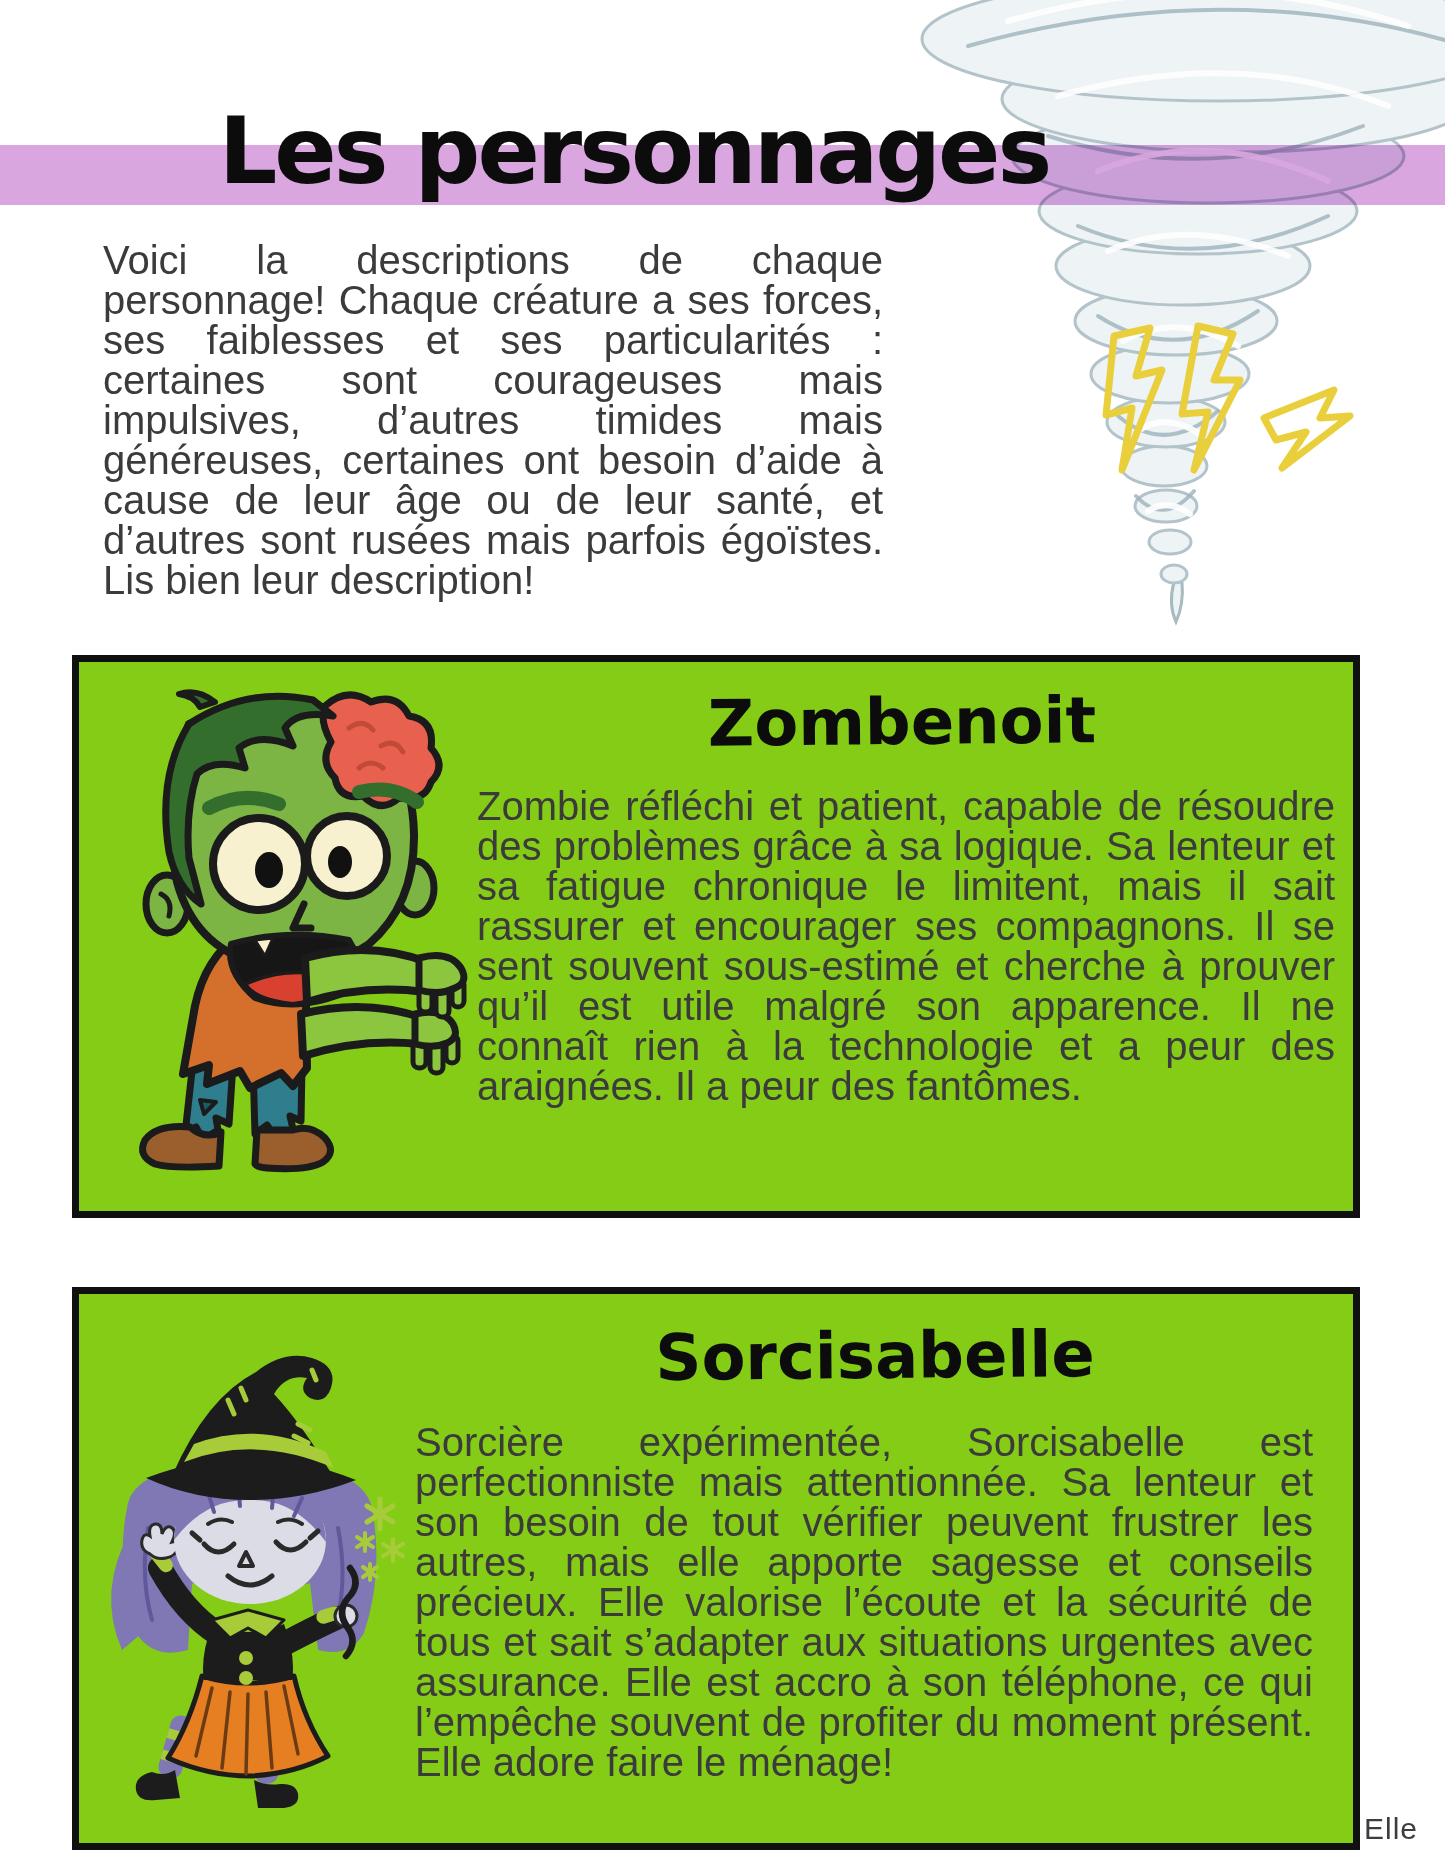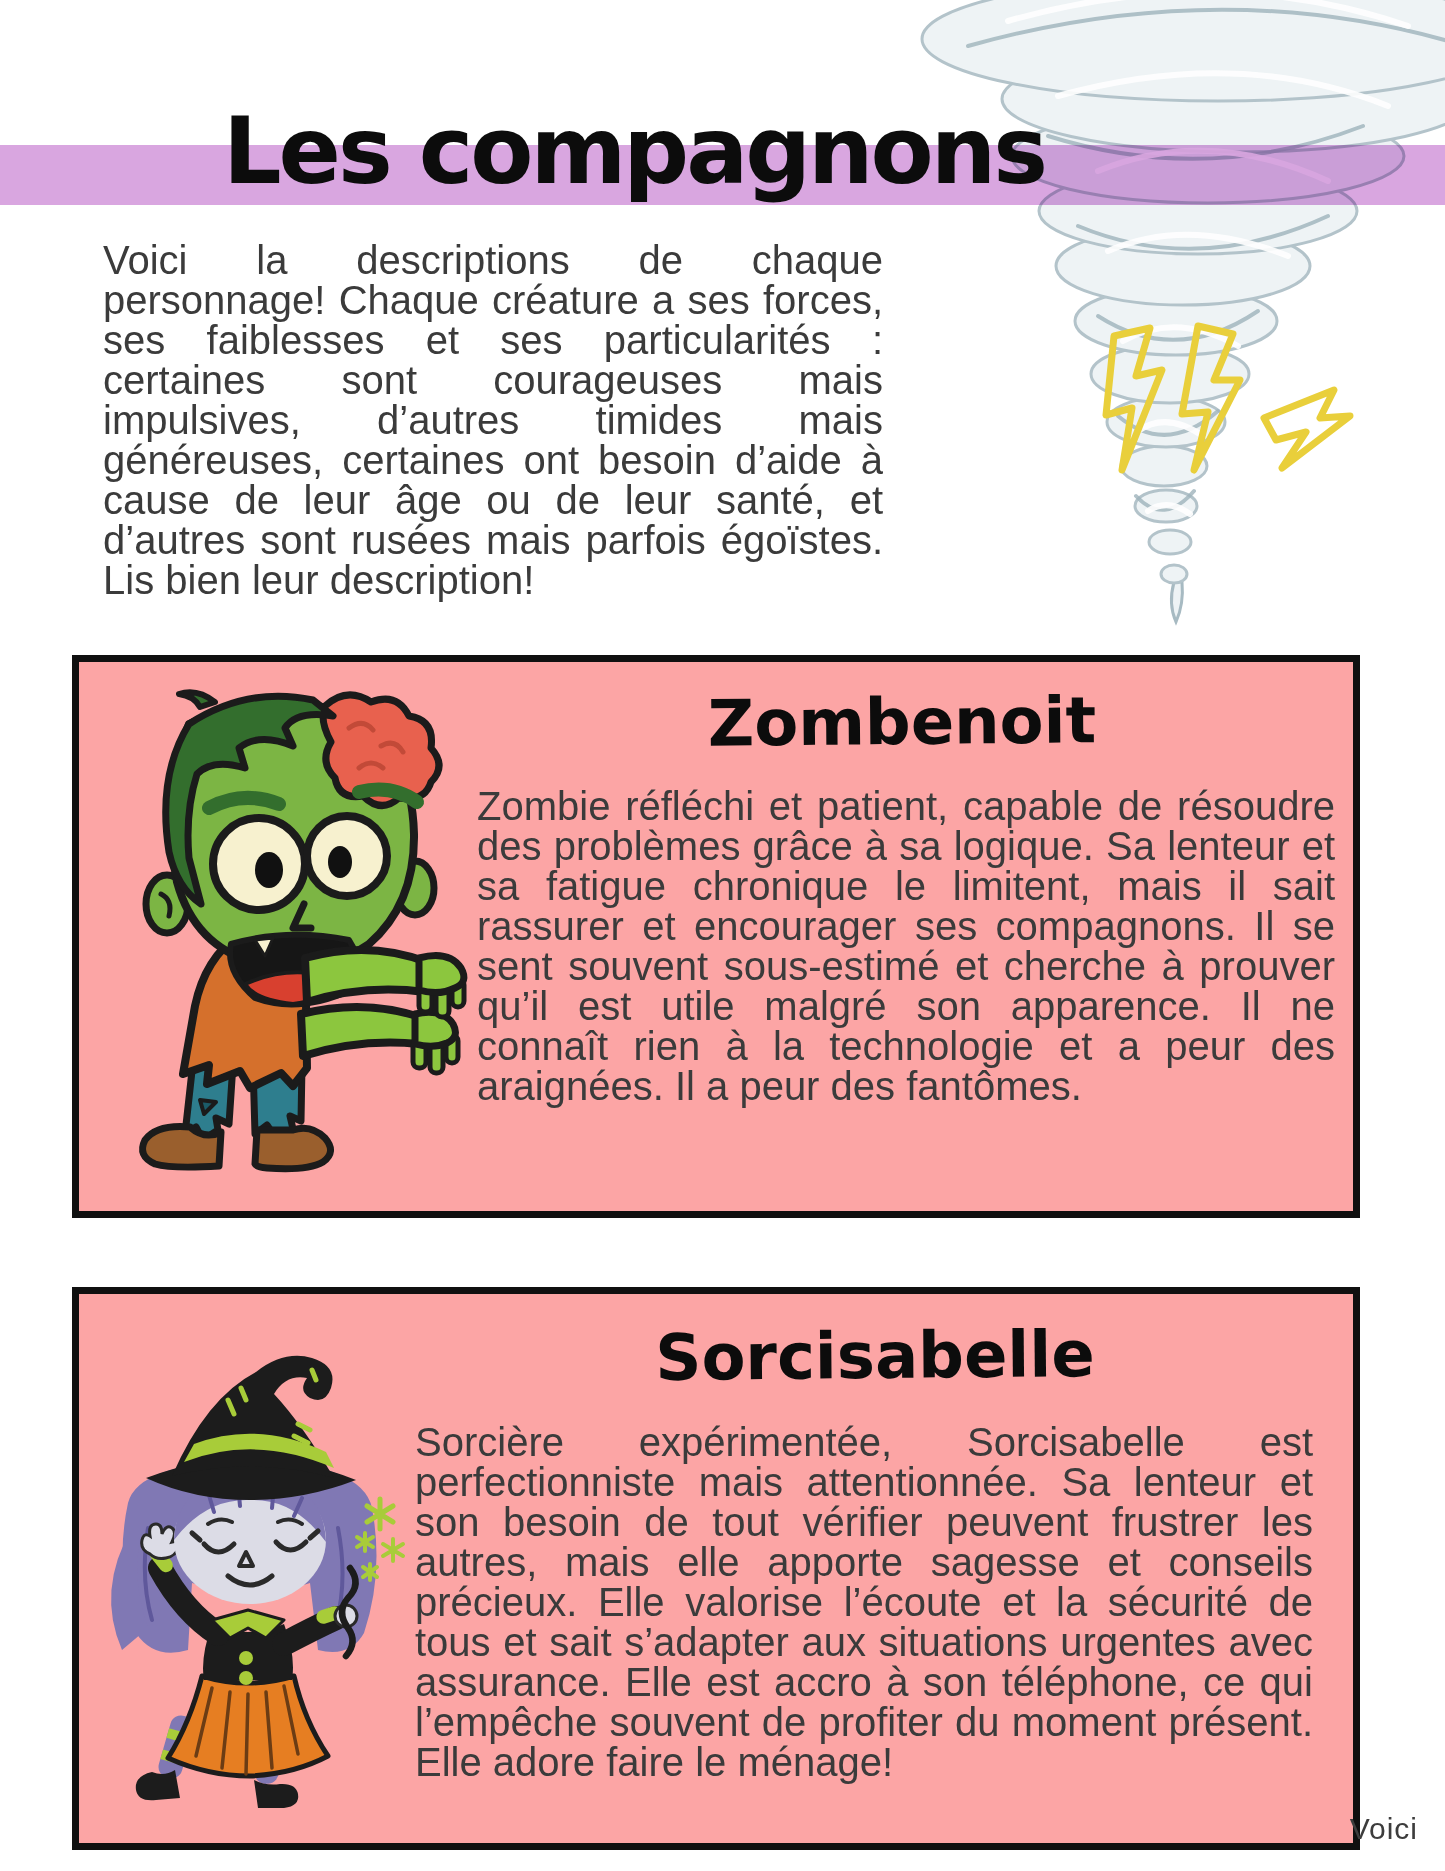"Les compagnons" h1.page-title { text: compagnons -> personnages }
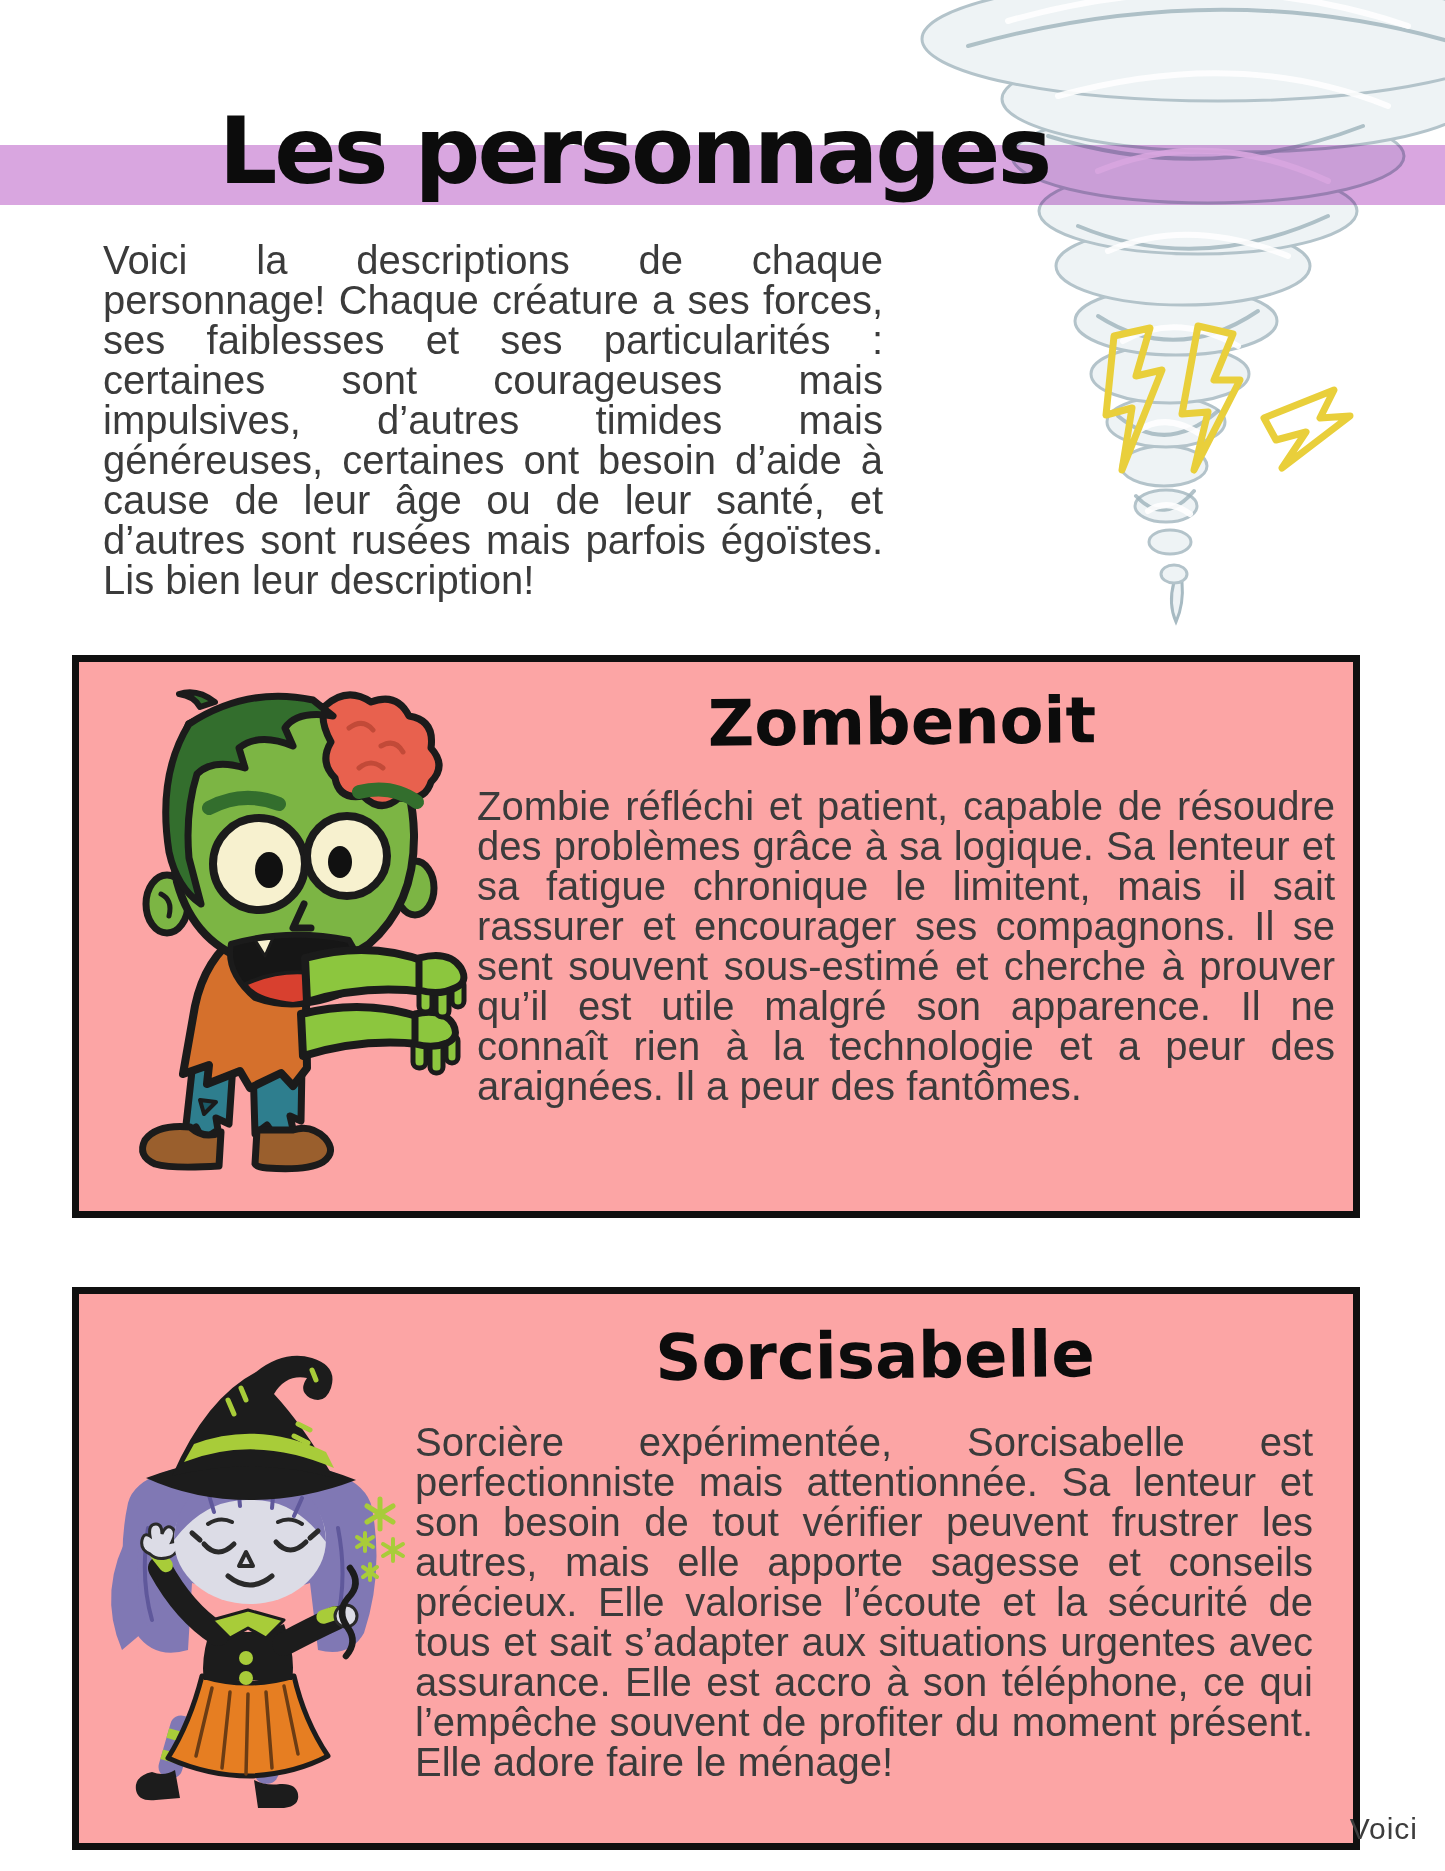"Zombenoit" .card { background: #fca5a5 -> #84cc16 }
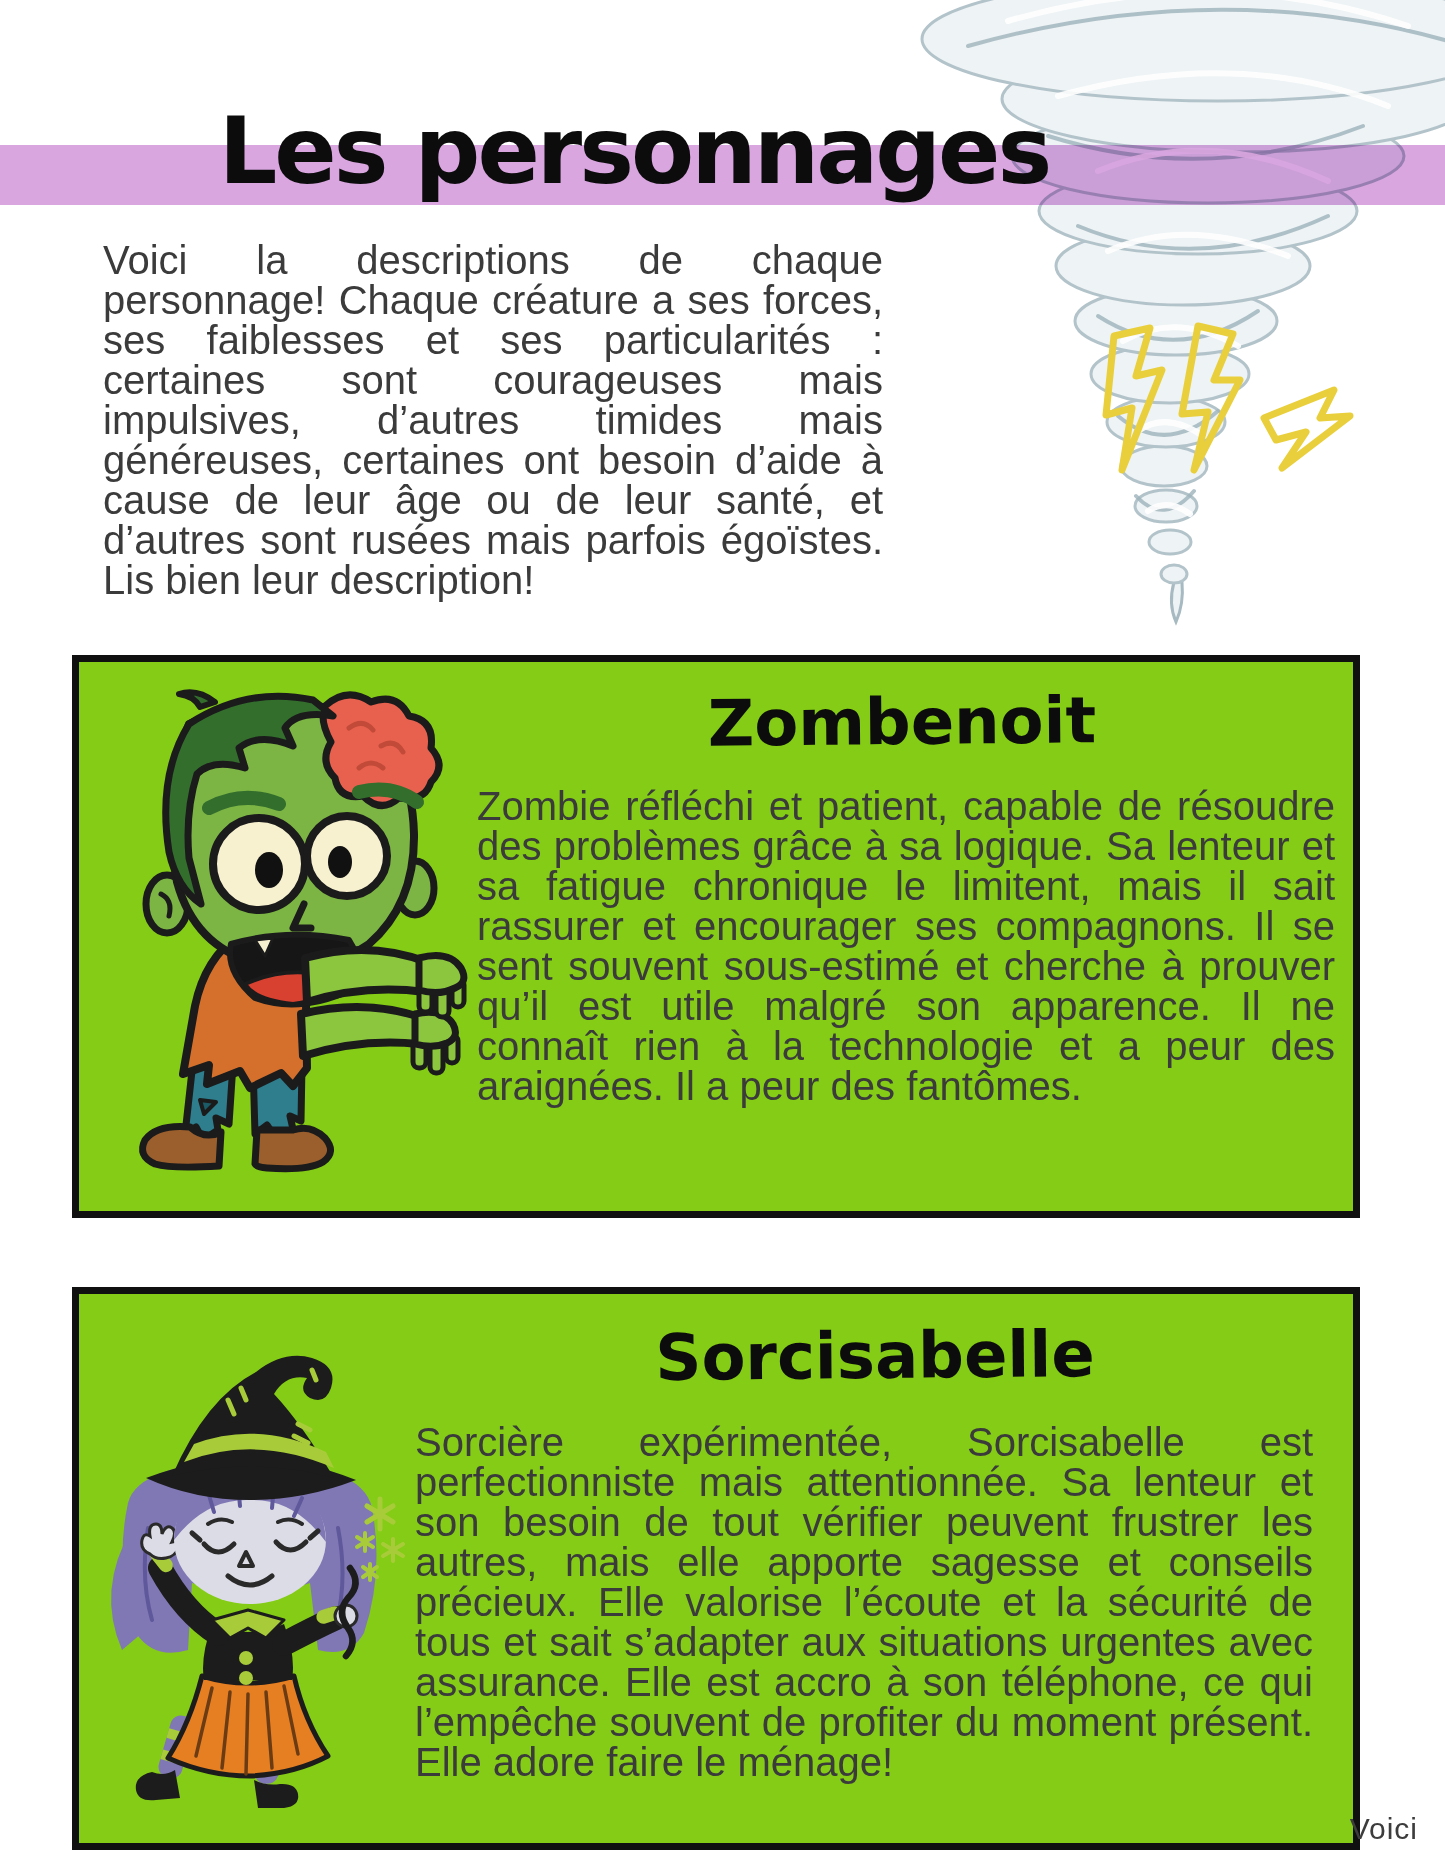"Voici" p.credit { text: Voici -> Elle }
